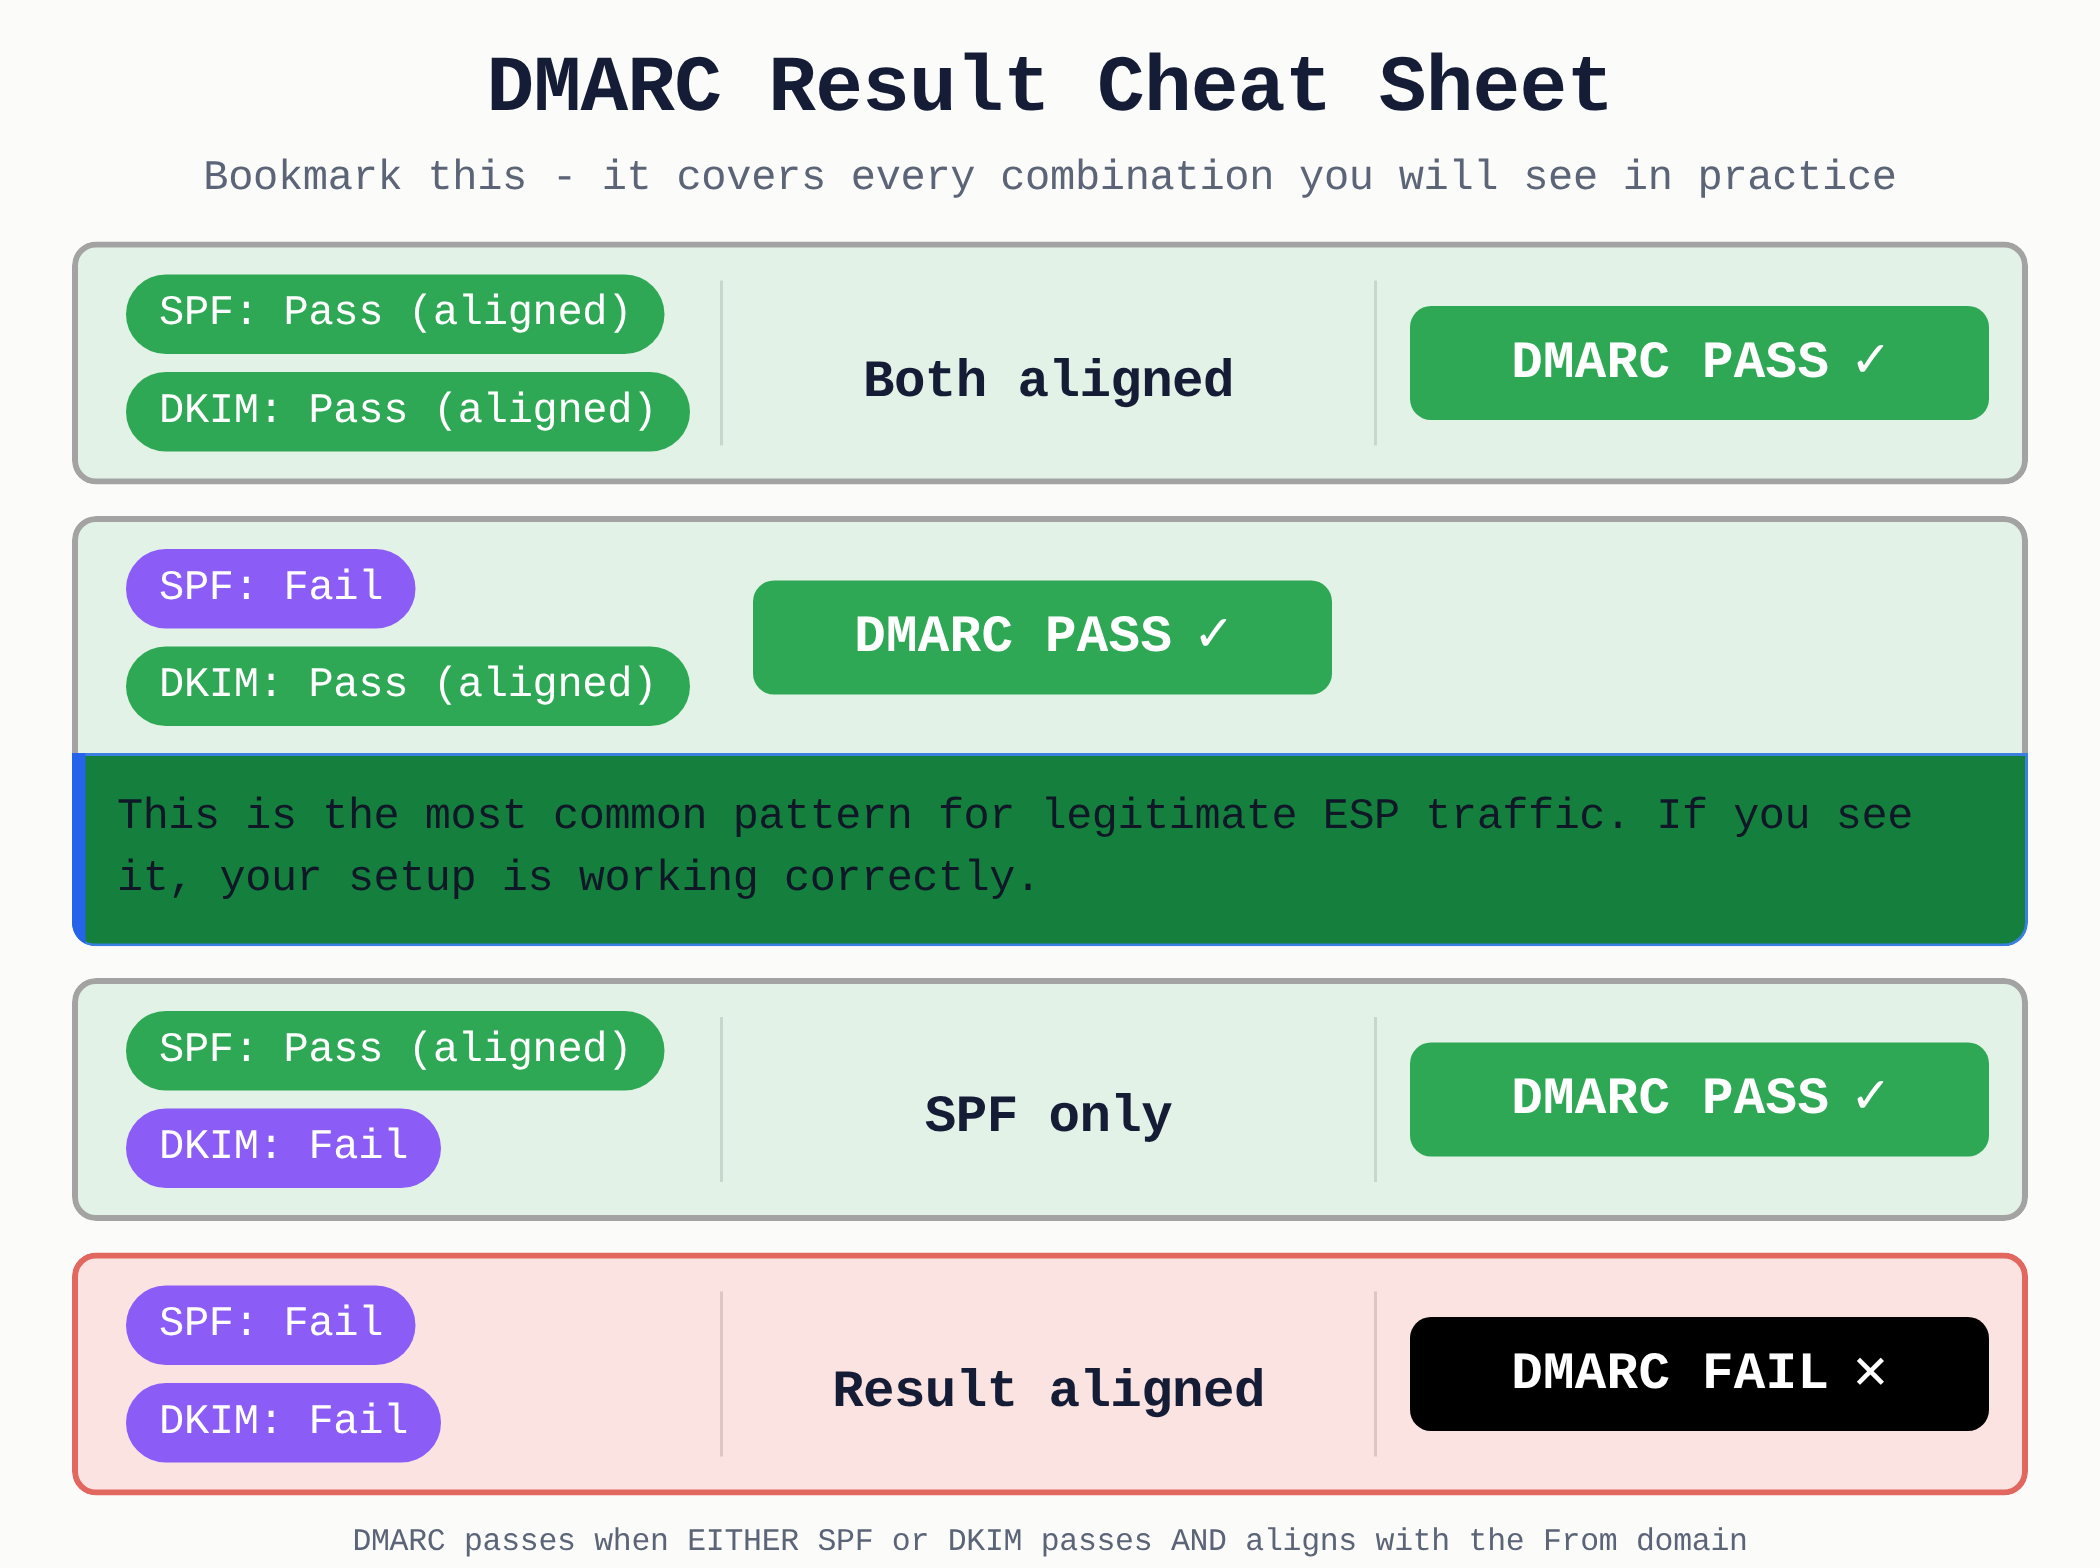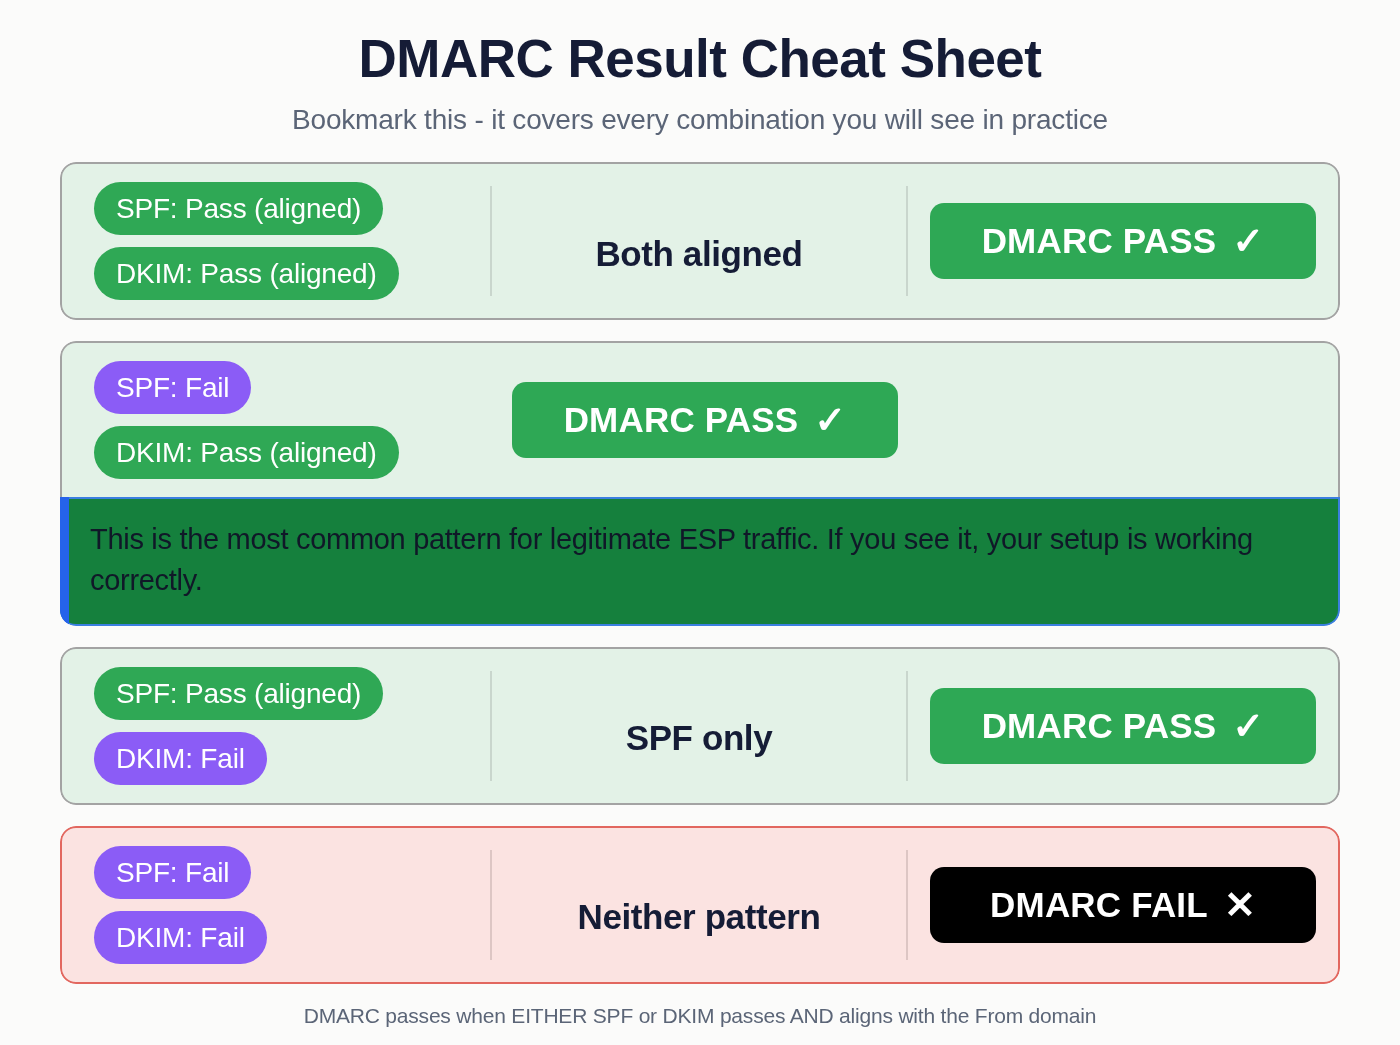"DMARC Result Cheat Sheet" .page { font-family: none -> Liberation Mono, monospace; padding: 0 60px -> 0 48px }
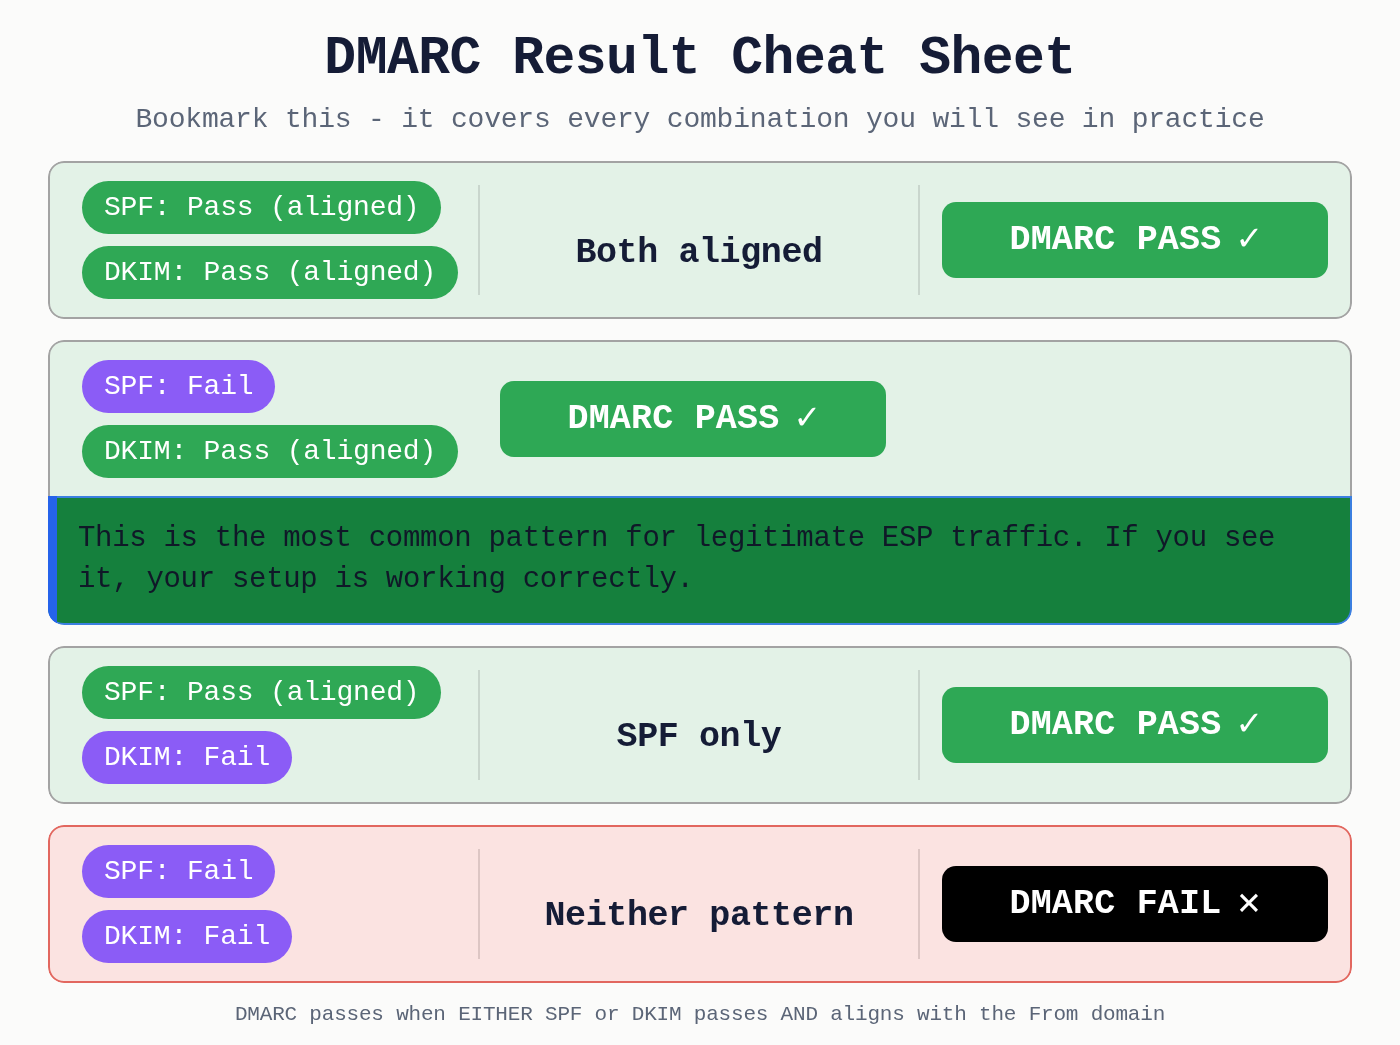"SPF: Pass (aligned)" .card { border: 2px solid #a3a3a3 -> 4px solid #a3a3a3 }
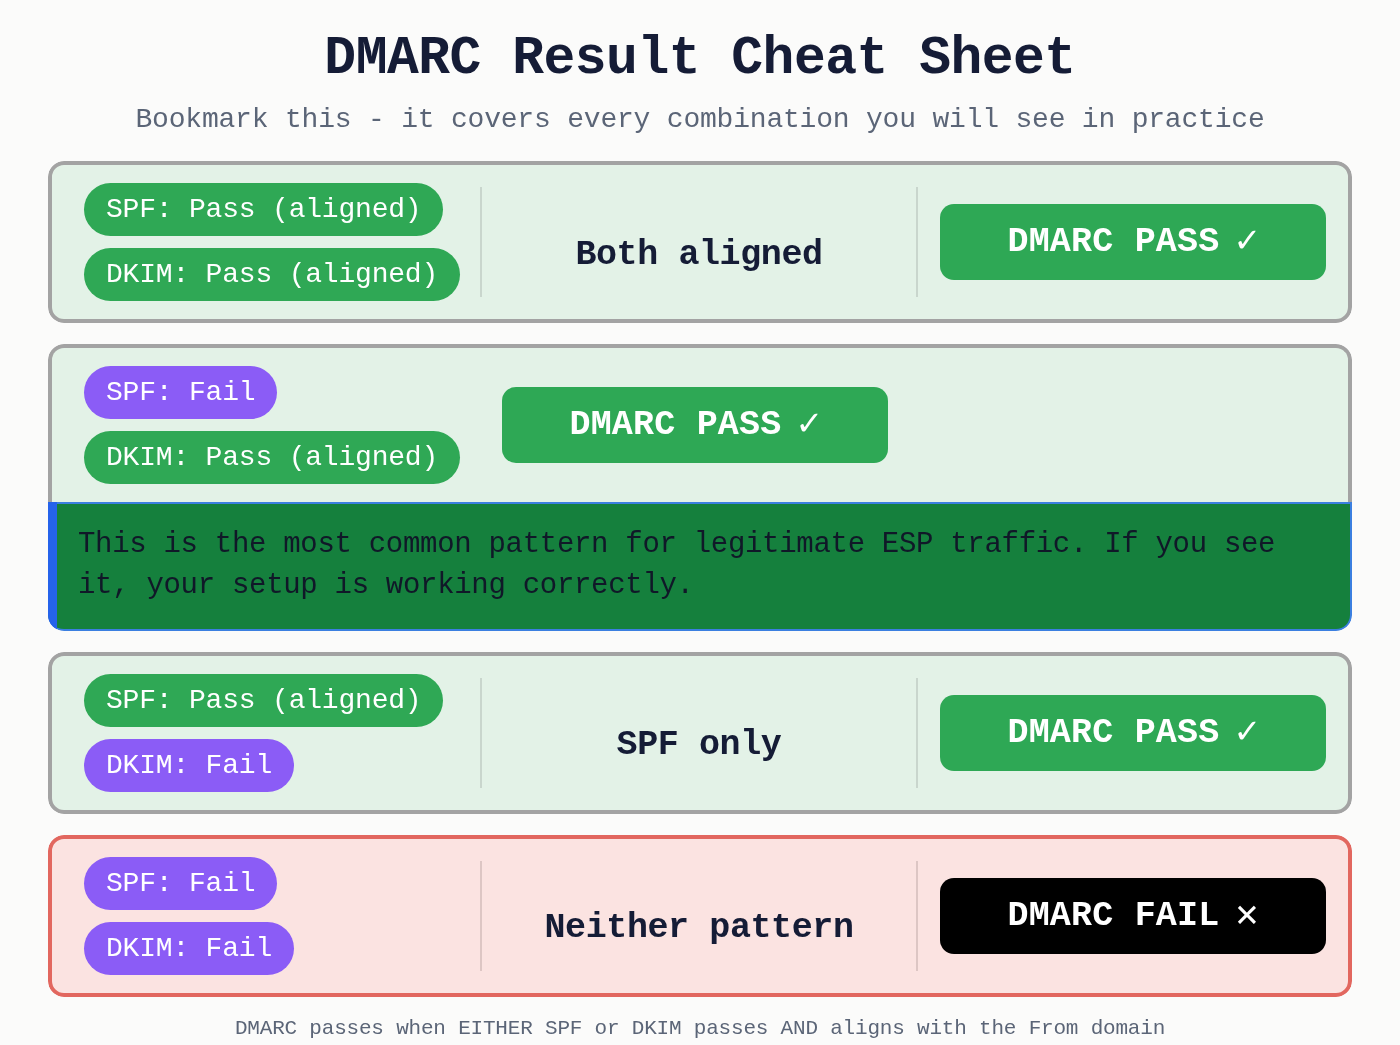"Neither pattern" div.mid-label { text: Neither pattern -> Result aligned }
